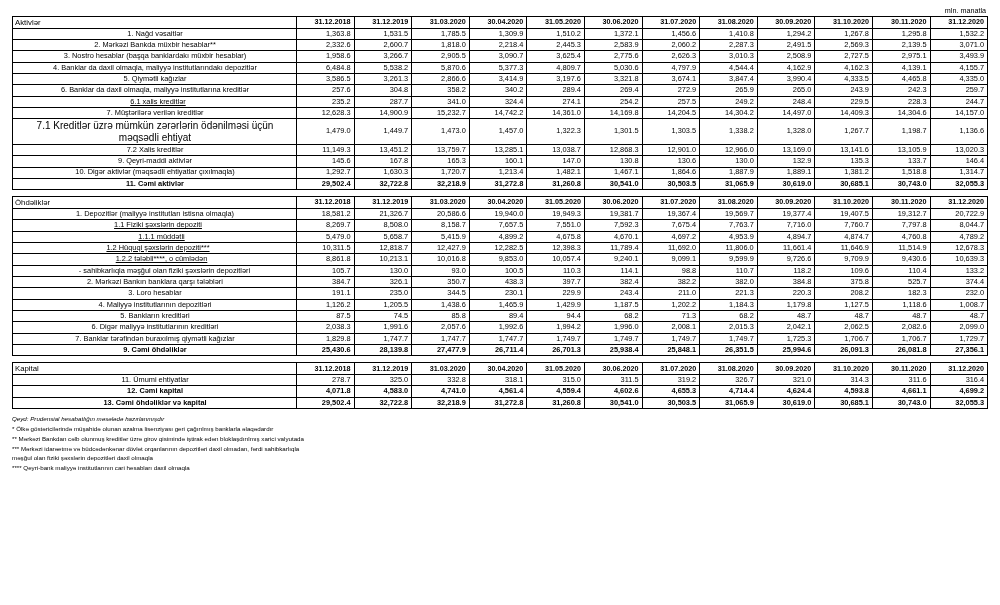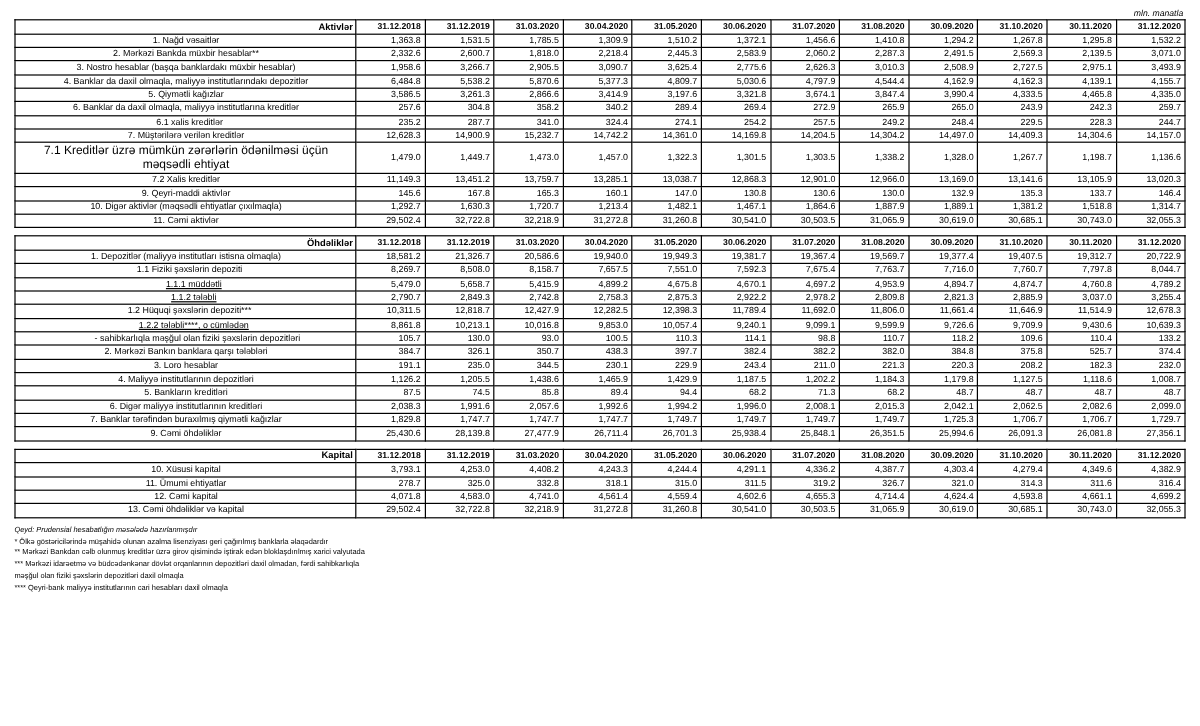"mln. manatla" .units { font-style: italic -> none }
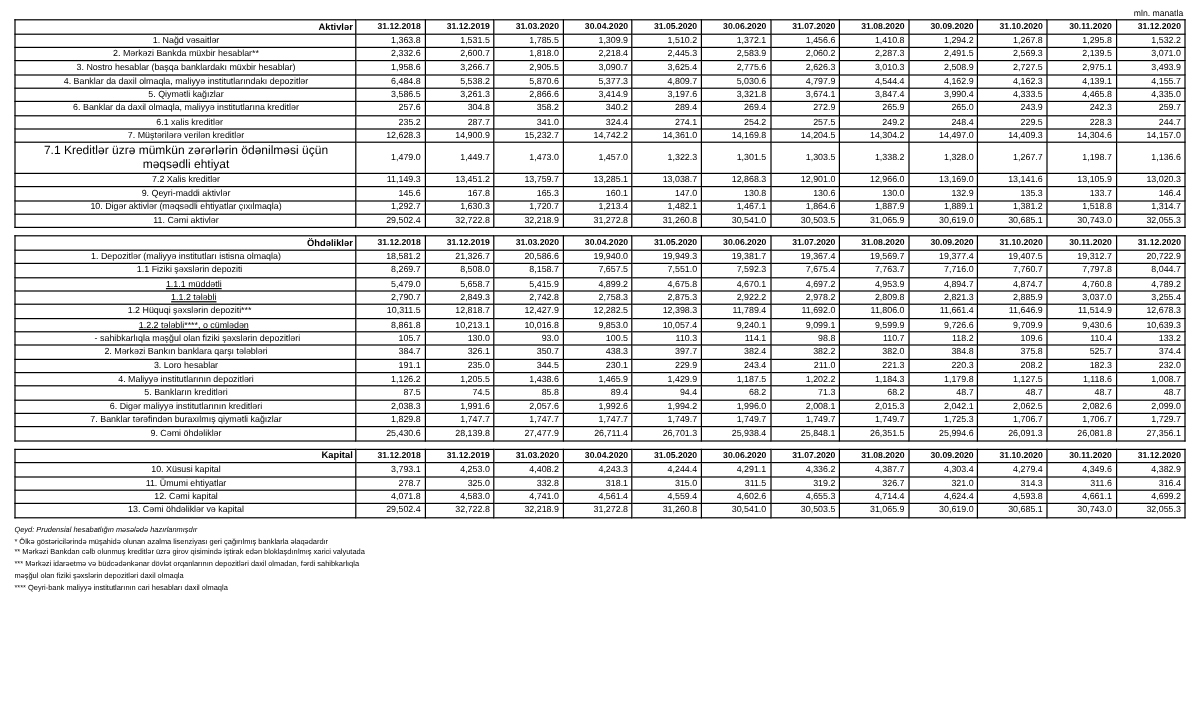"Aktivlər" .hdr-sec td { font-weight: bold -> normal; text-align: right -> left }
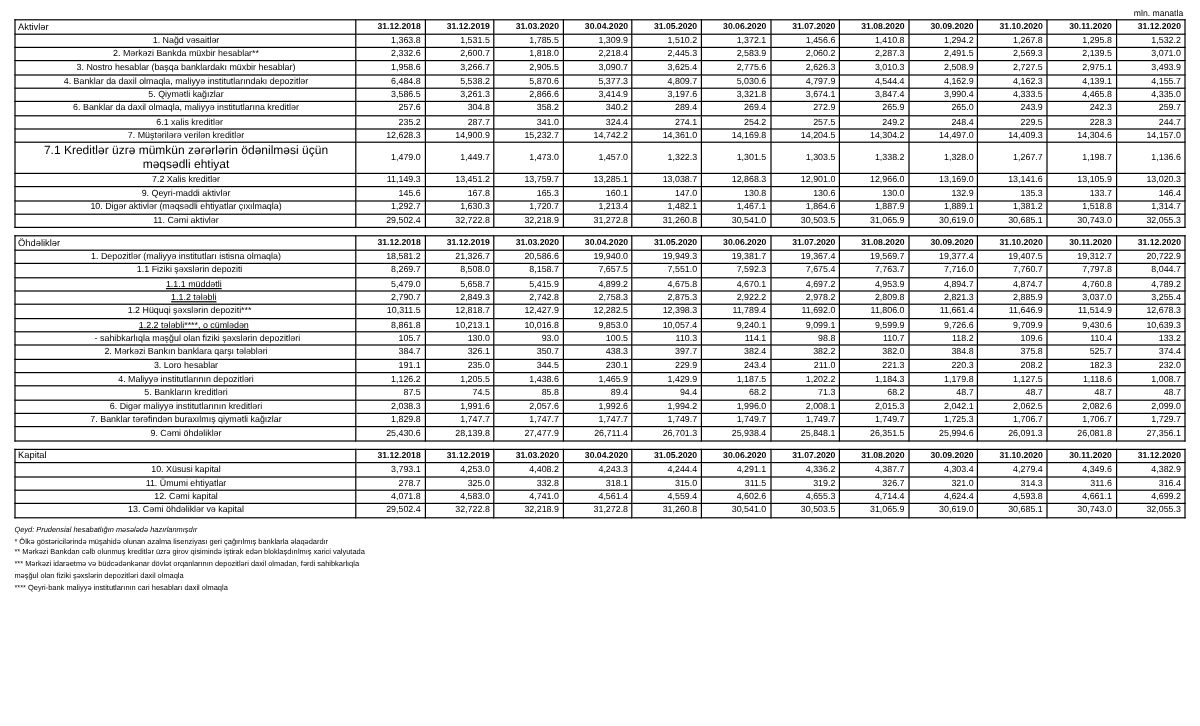"6.1 xalis kreditlər" .indent1 { text-decoration: none -> underline }
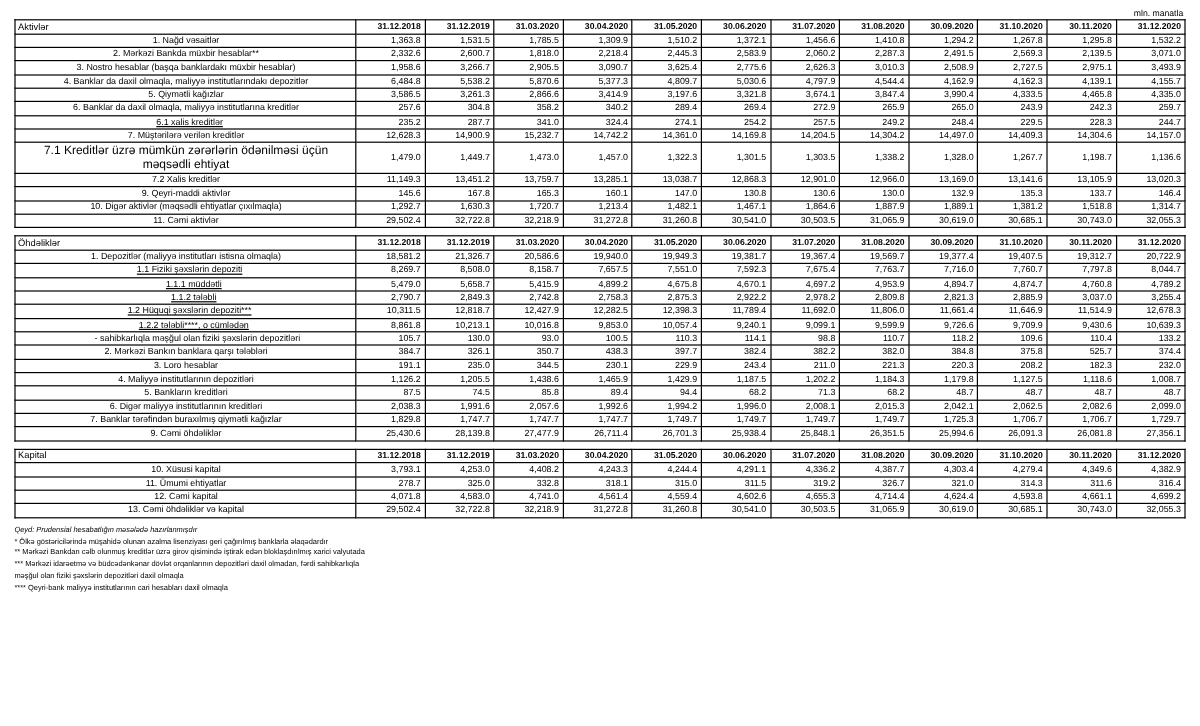"11. Cəmi aktivlər" .total td { font-weight: normal -> bold }
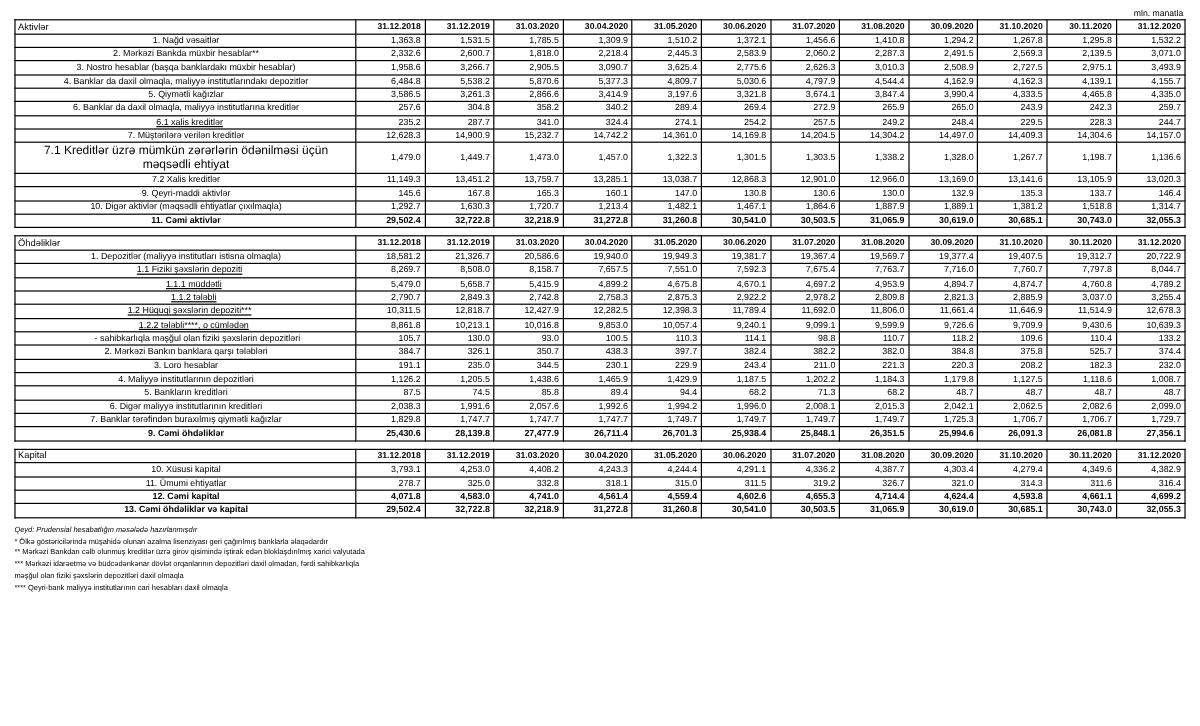"1.1.2 tələbli" tr { html: <tr> <td>1.1.2 tələbli</td> <td>2,790.7</td> <td>2,849.3</td> <td>2,742.8</td> <td>2,758.3</td> <td>2,875.3</td> <td>2,922.2</td> <td>2,978.2</td> <td>2,809.8</td> <td>2,821.3</td> <td>2,885.9</td> <td>3,037.0</td> <td>3,255.4</td> </tr> -> none }
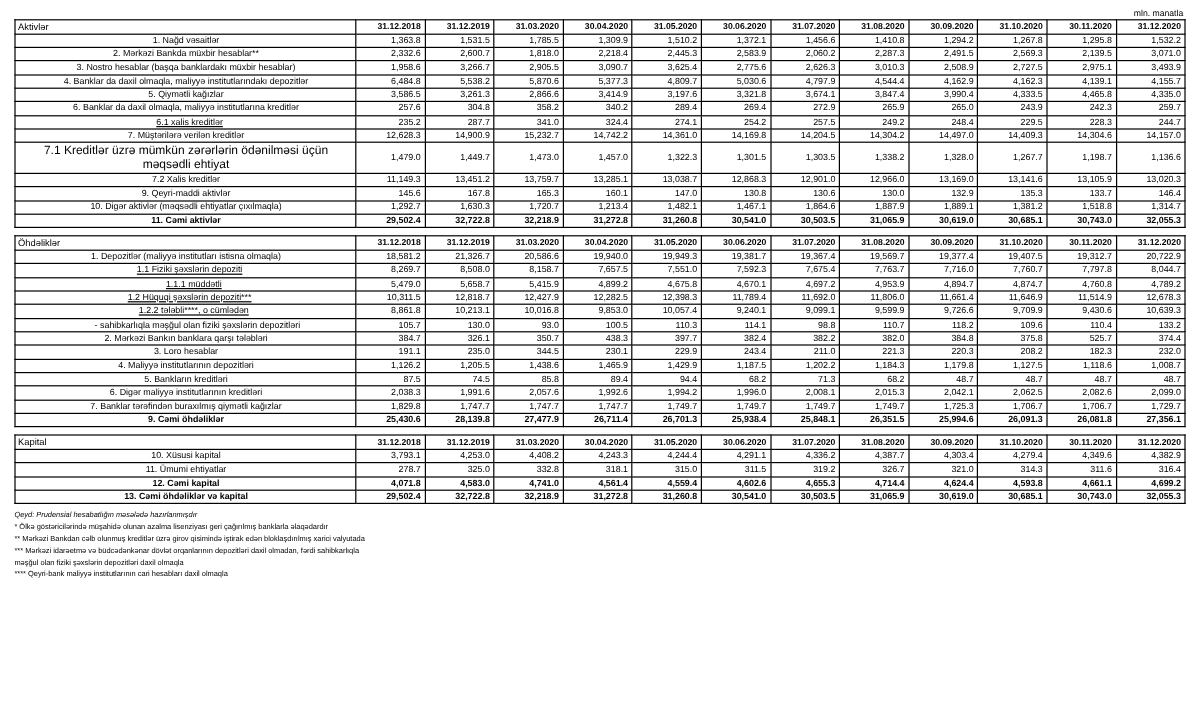"10. Xüsusi kapital" tr { html: <tr> <td>10. Xüsusi kapital</td> <td>3,793.1</td> <td>4,253.0</td> <td>4,408.2</td> <td>4,243.3</td> <td>4,244.4</td> <td>4,291.1</td> <td>4,336.2</td> <td>4,387.7</td> <td>4,303.4</td> <td>4,279.4</td> <td>4,349.6</td> <td>4,382.9</td> </tr> -> none }
